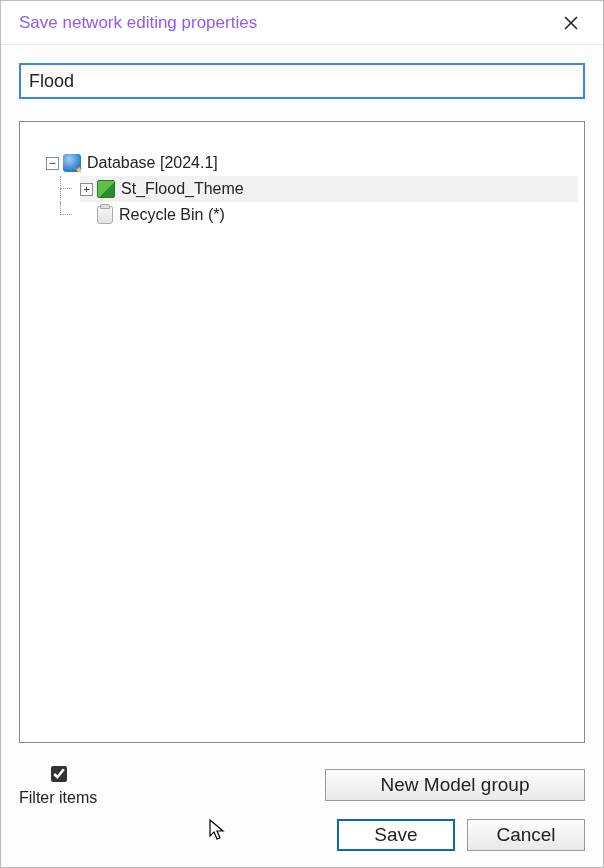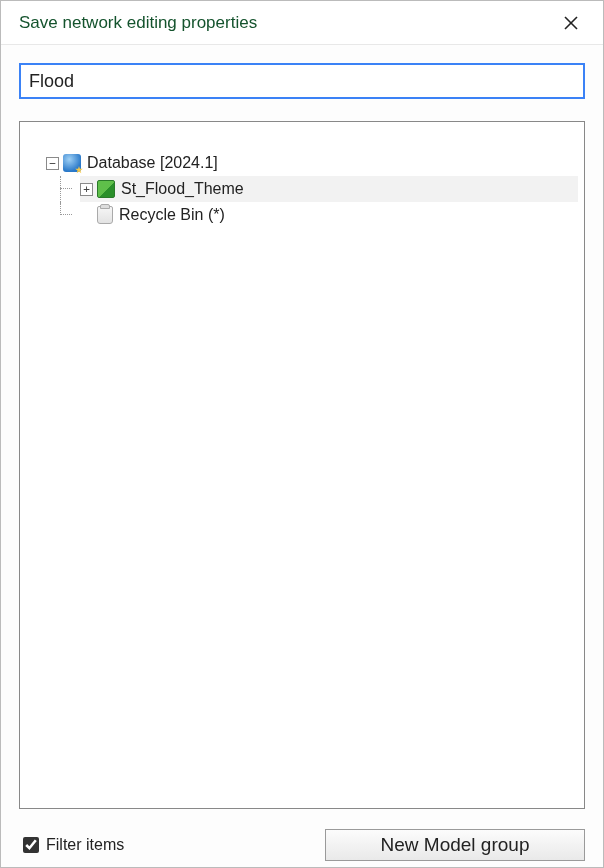"Save network editing properties" .titlebar .title { color: #14532d -> #8b5cf6 }
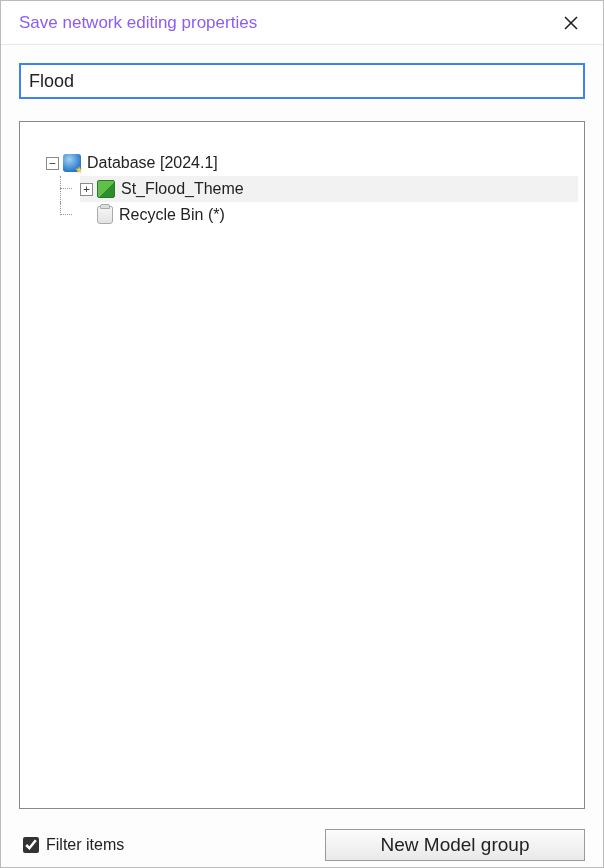"Filter items" .footer1 .filter { flex-direction: none -> column }
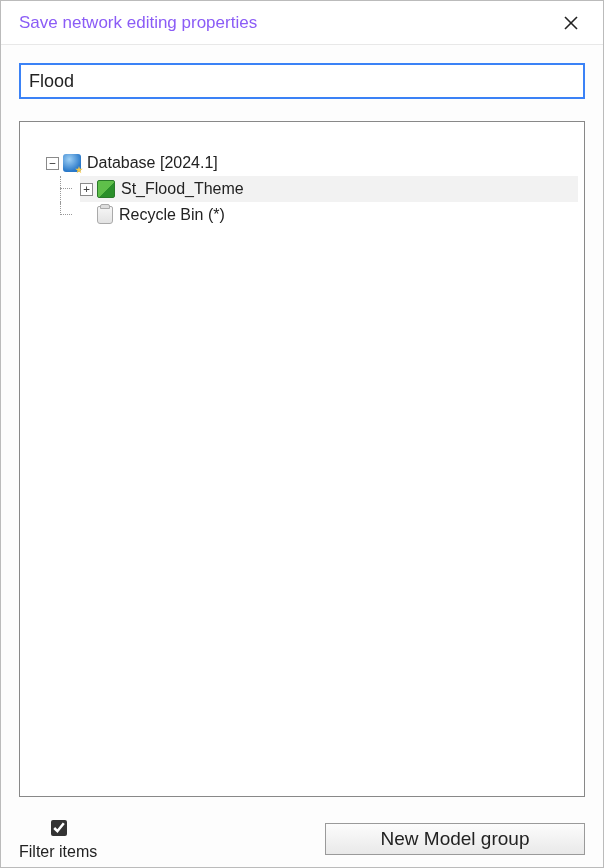"Save" div.footer2 { html: none -> <div> <button>Save</button> <button>Cancel</button> <svg> <path></path> </svg> </div> }
